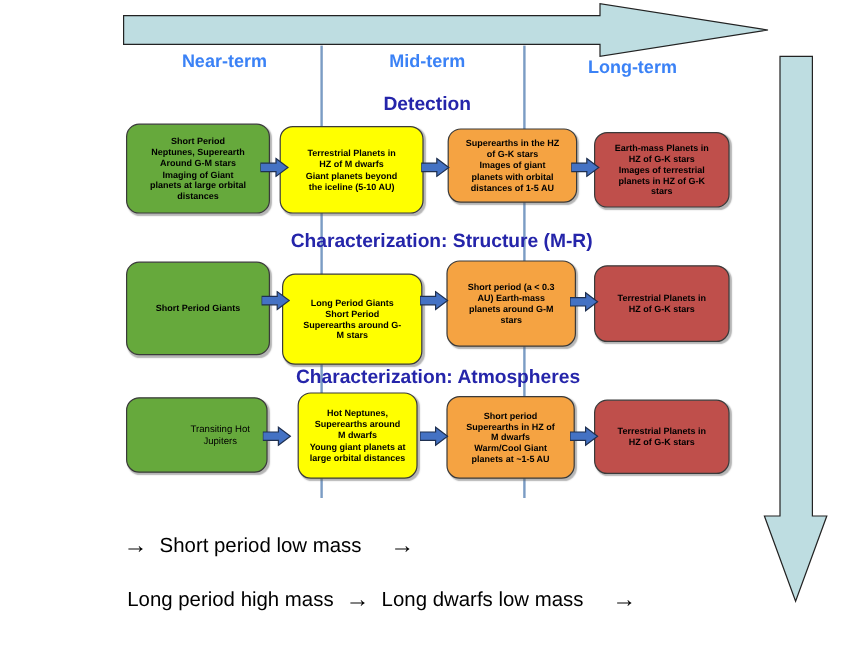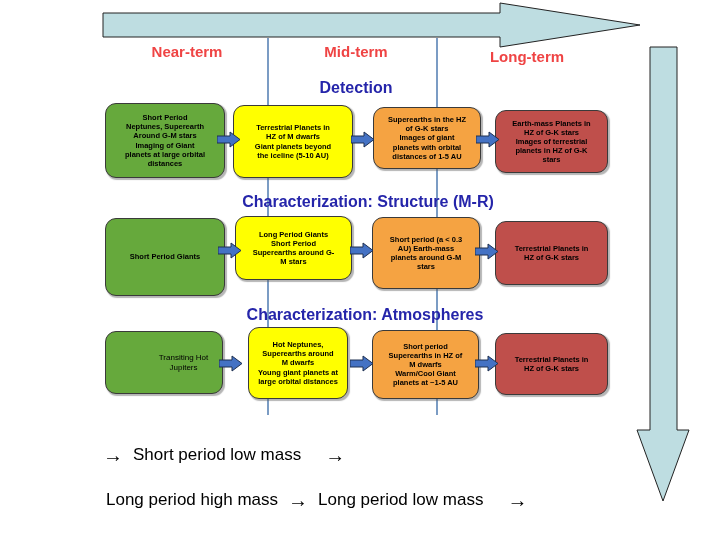"Near-term" .tl-label { color: #ef4444 -> #3b82f6 }
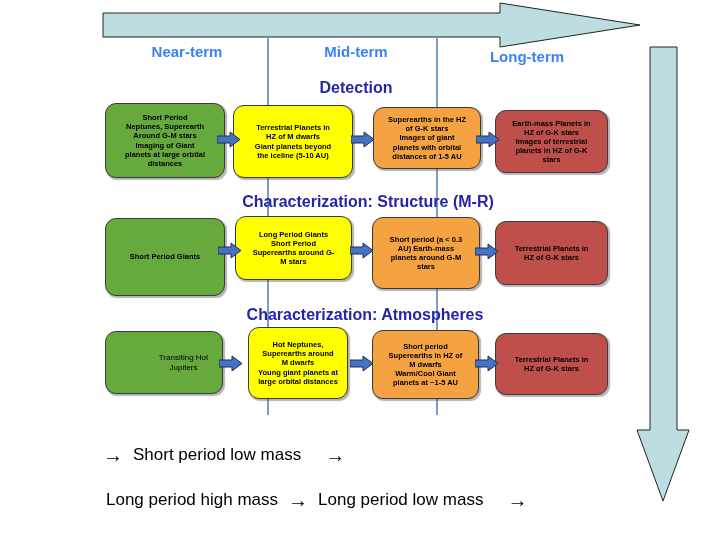"Long Period Giants" div.box { height: 64px -> 76px; top: 216px -> 228px }
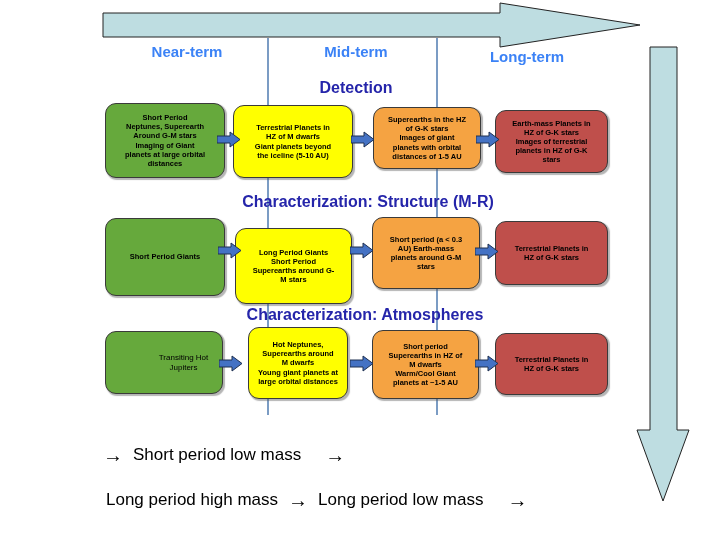"Long period low mass" span { text: period -> dwarfs }
